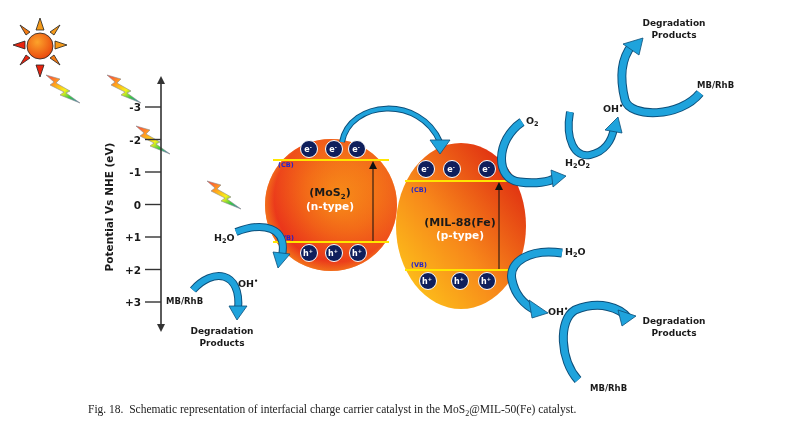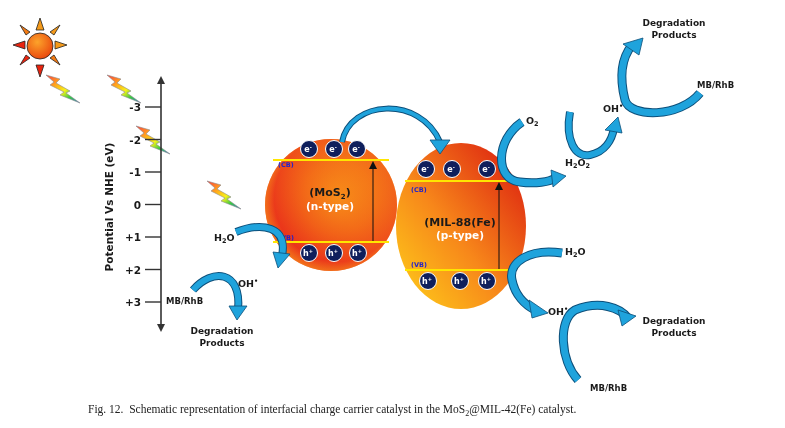"Fig. 12." span { text: 12 -> 18 }
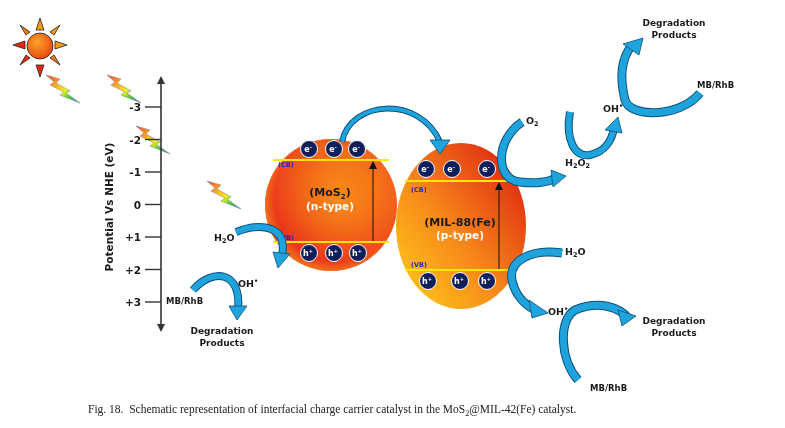"@MIL-42(Fe) catalyst." span { text: @MIL-42 -> @MIL-50 }
